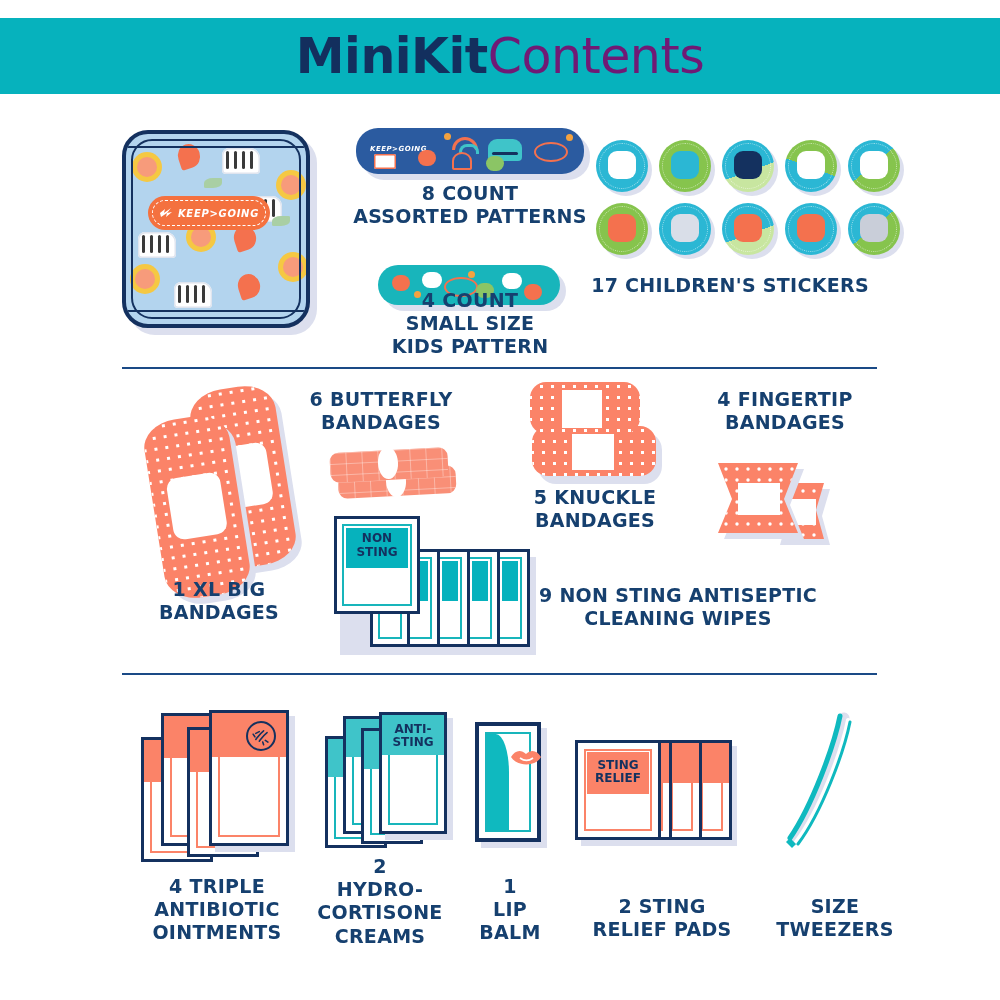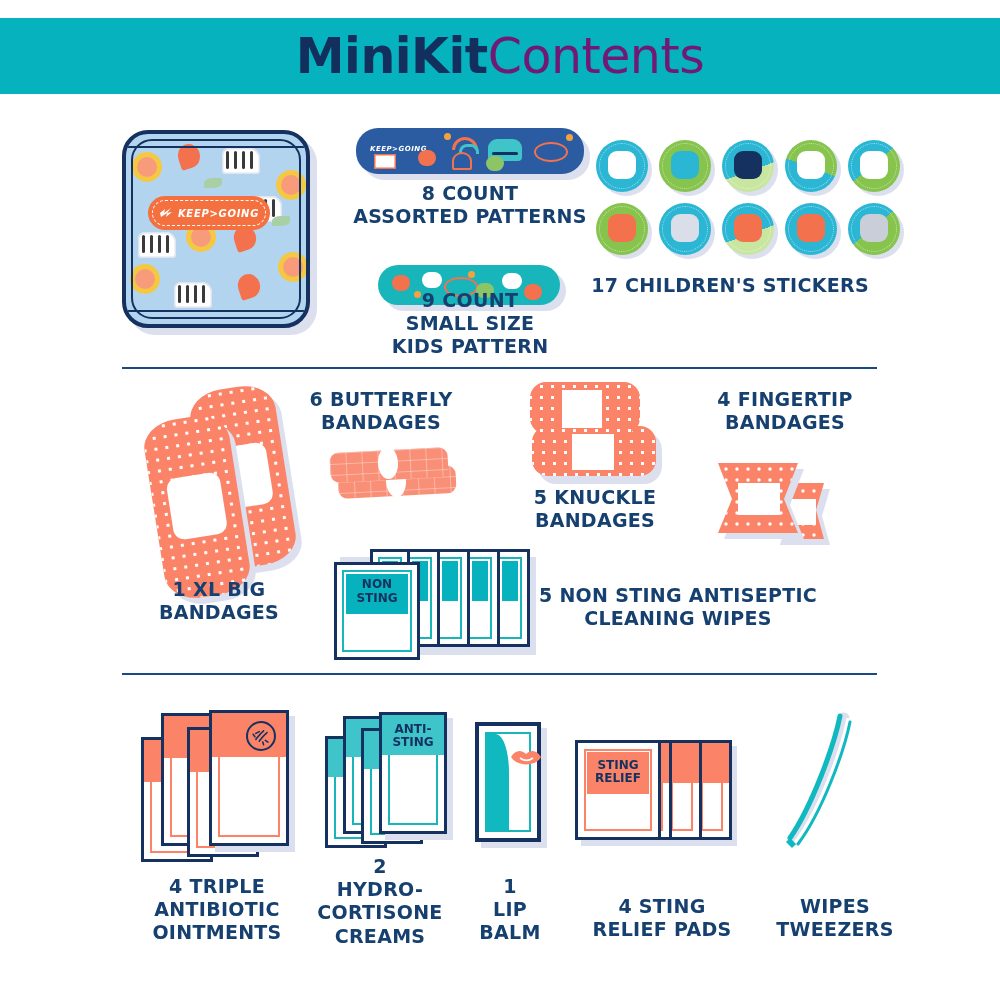"9 COUNT" div.label { text: 9 -> 4 }
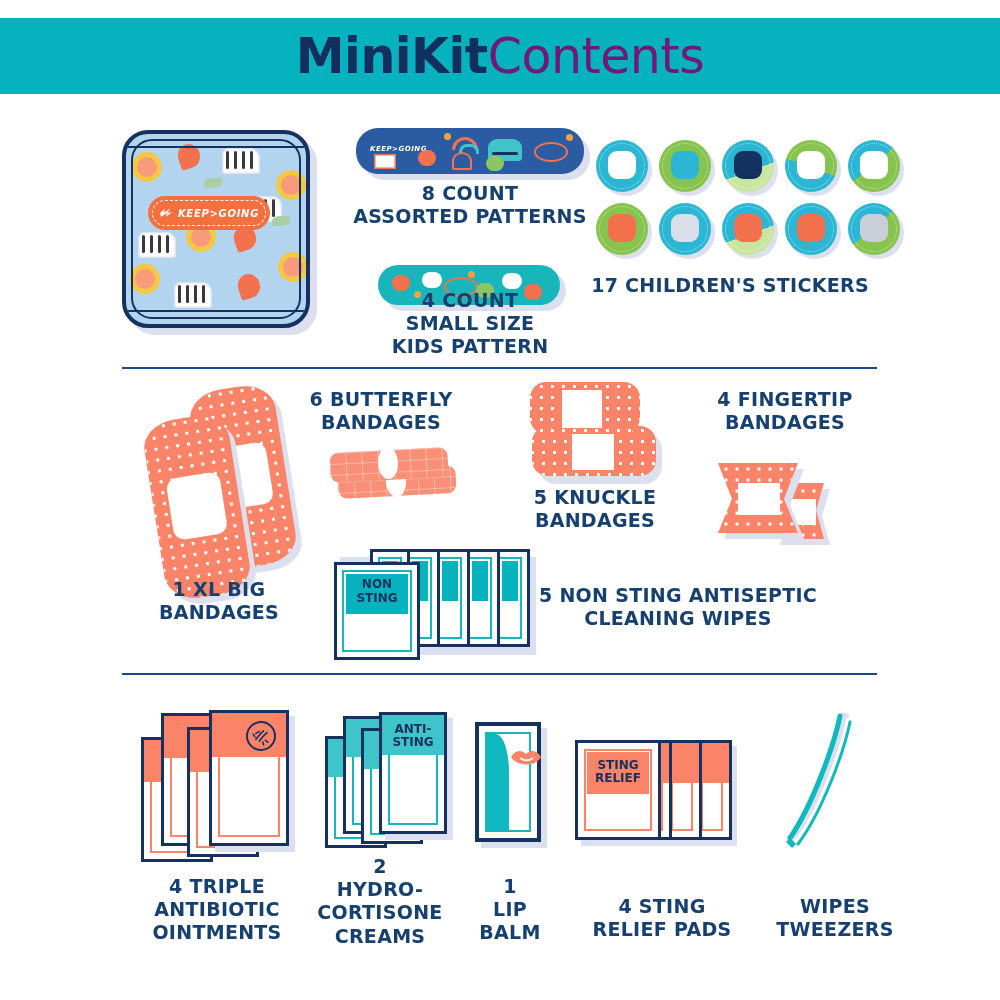"NON" div.pk { top: 562px -> 516px }
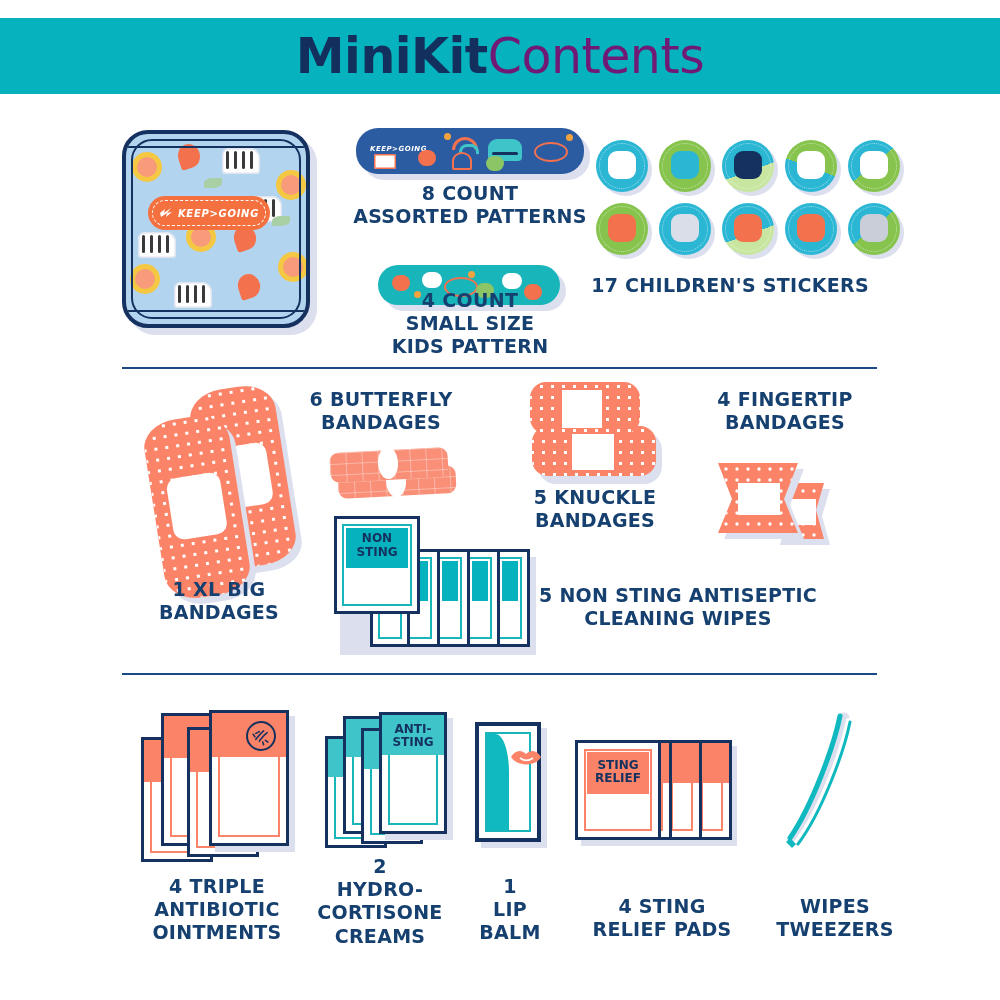"5 NON STING ANTISEPTIC" div.label { text: 5 -> 9 }
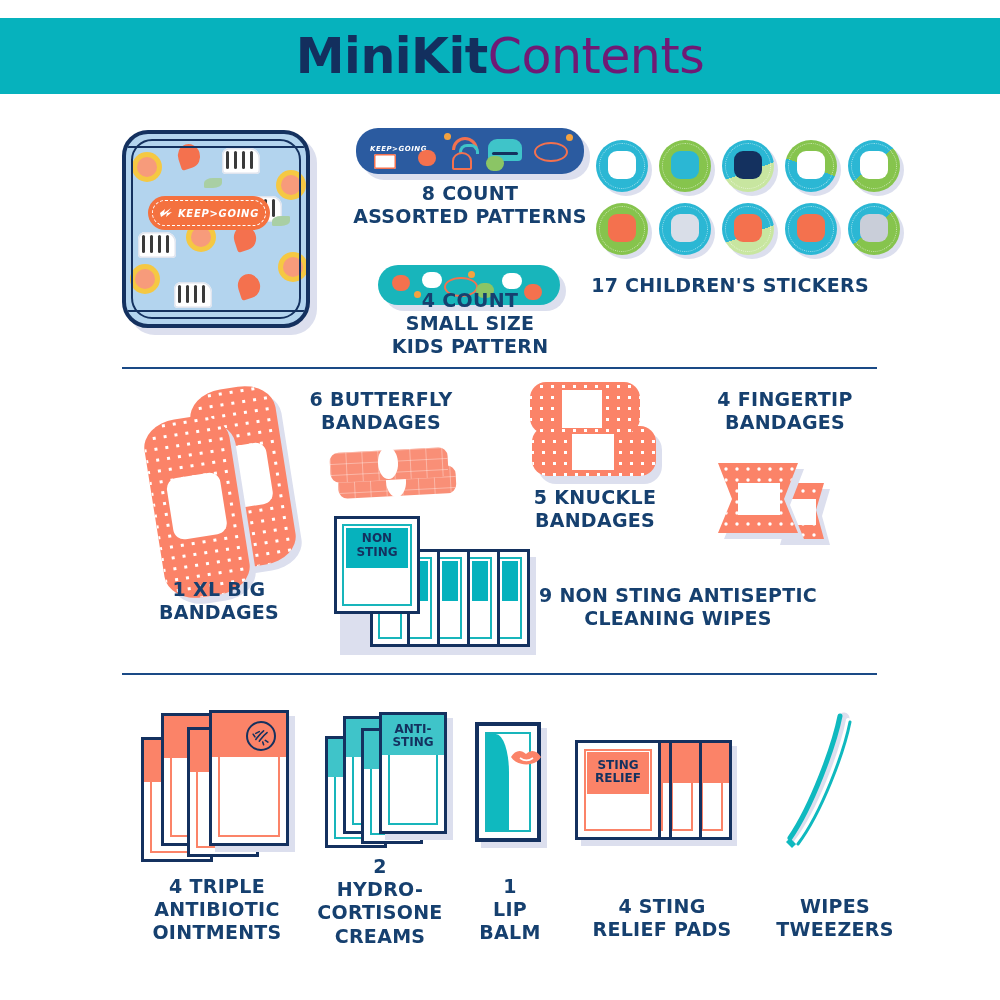"4 STING" div.label { text: 4 -> 2 }
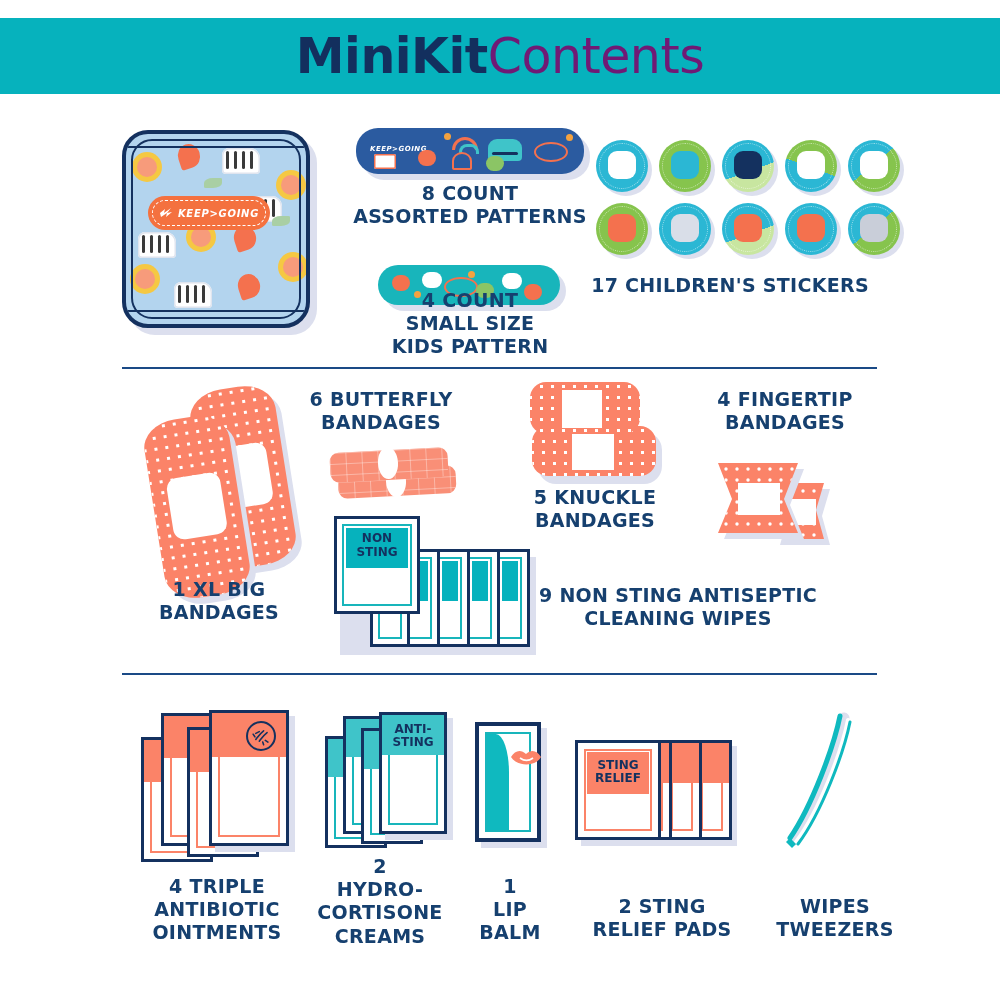"WIPES" div.label { text: WIPES -> SIZE }
